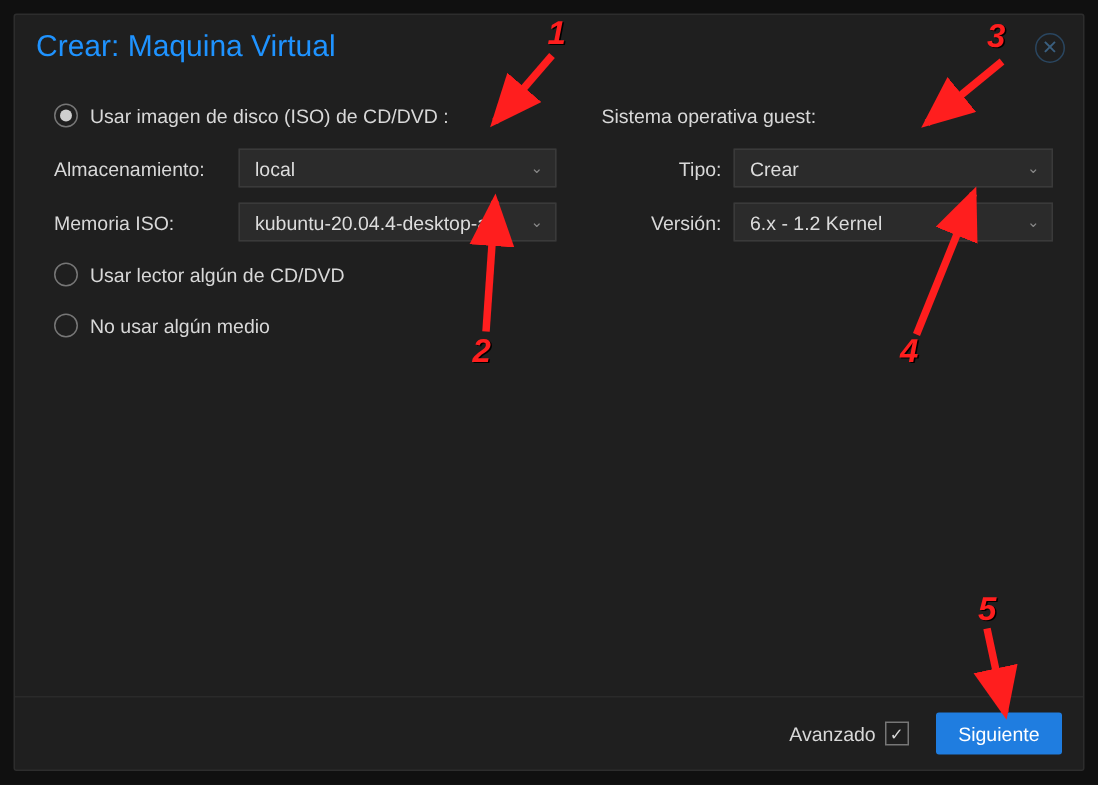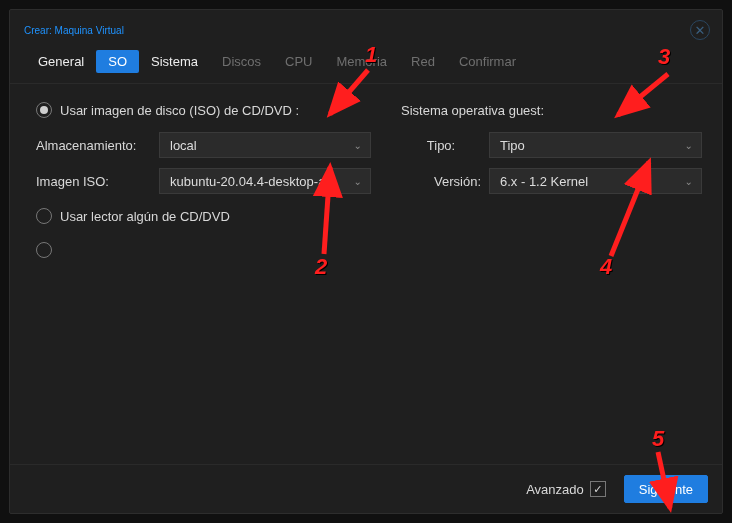"Crear: Maquina Virtual" .title { font-size: 10px -> 20px }
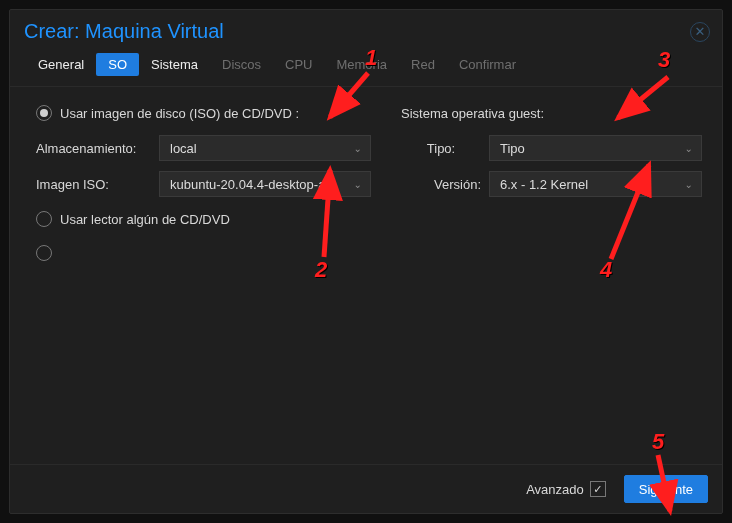"General" div.tabs { html: <div> <div>General</div> <div>SO</div> <div>Sistema</div> <div>Discos</div> <div>CPU</div> <div>Memoria</div> <div>Red</div> <div>Confirmar</div> </div> -> none }
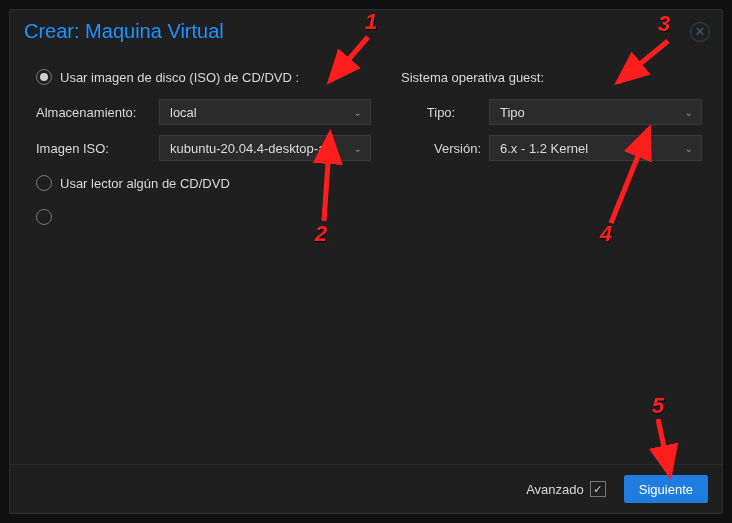"Tipo:" span.field-label { text-align: center -> right }
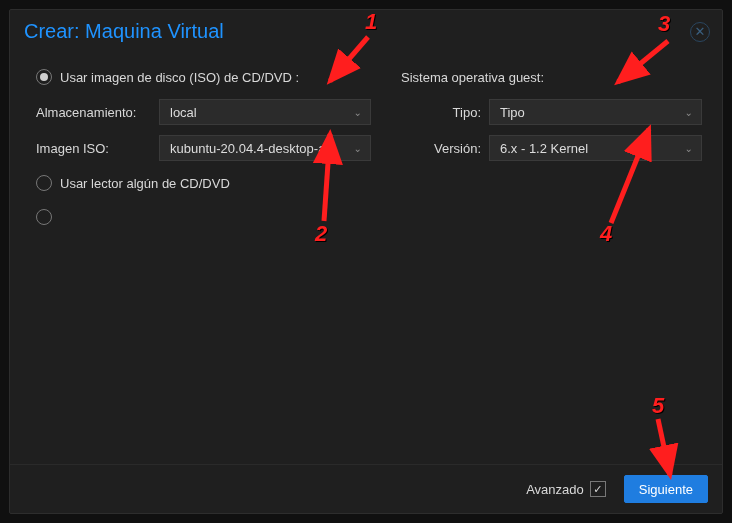"Tipo" span.val { text: Tipo -> Crear }
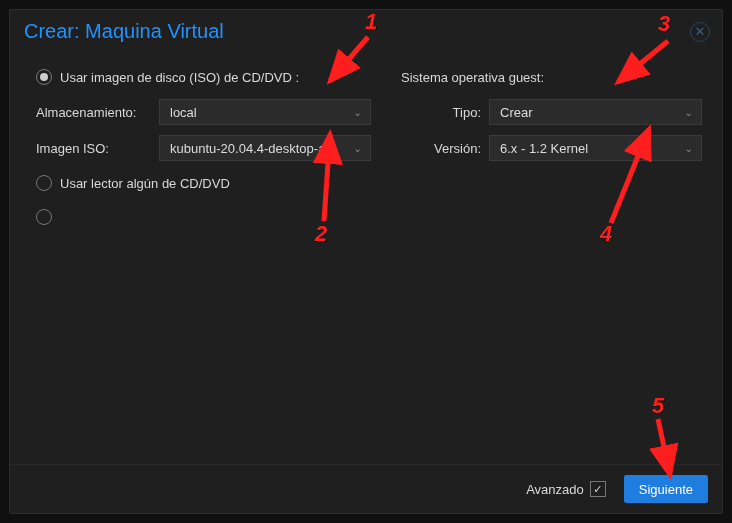"Imagen ISO:" span.field-label { text: Imagen -> Memoria }
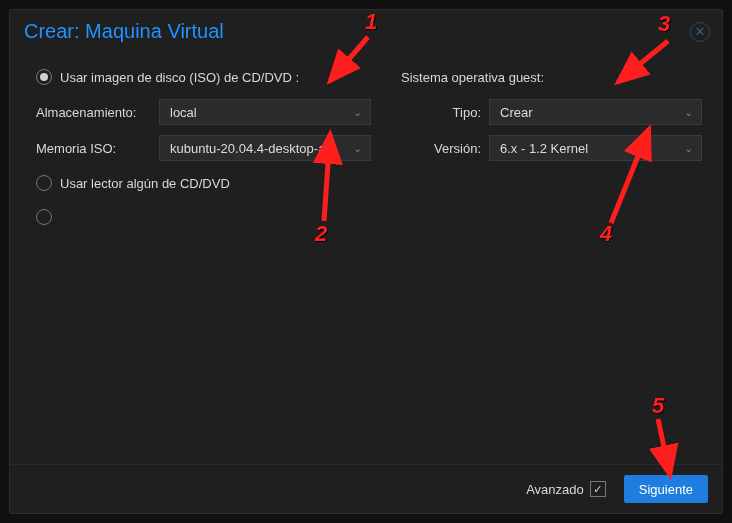"No usar algún medio" span.lbl { html: none -> <span>No usar algún medio</span> }
